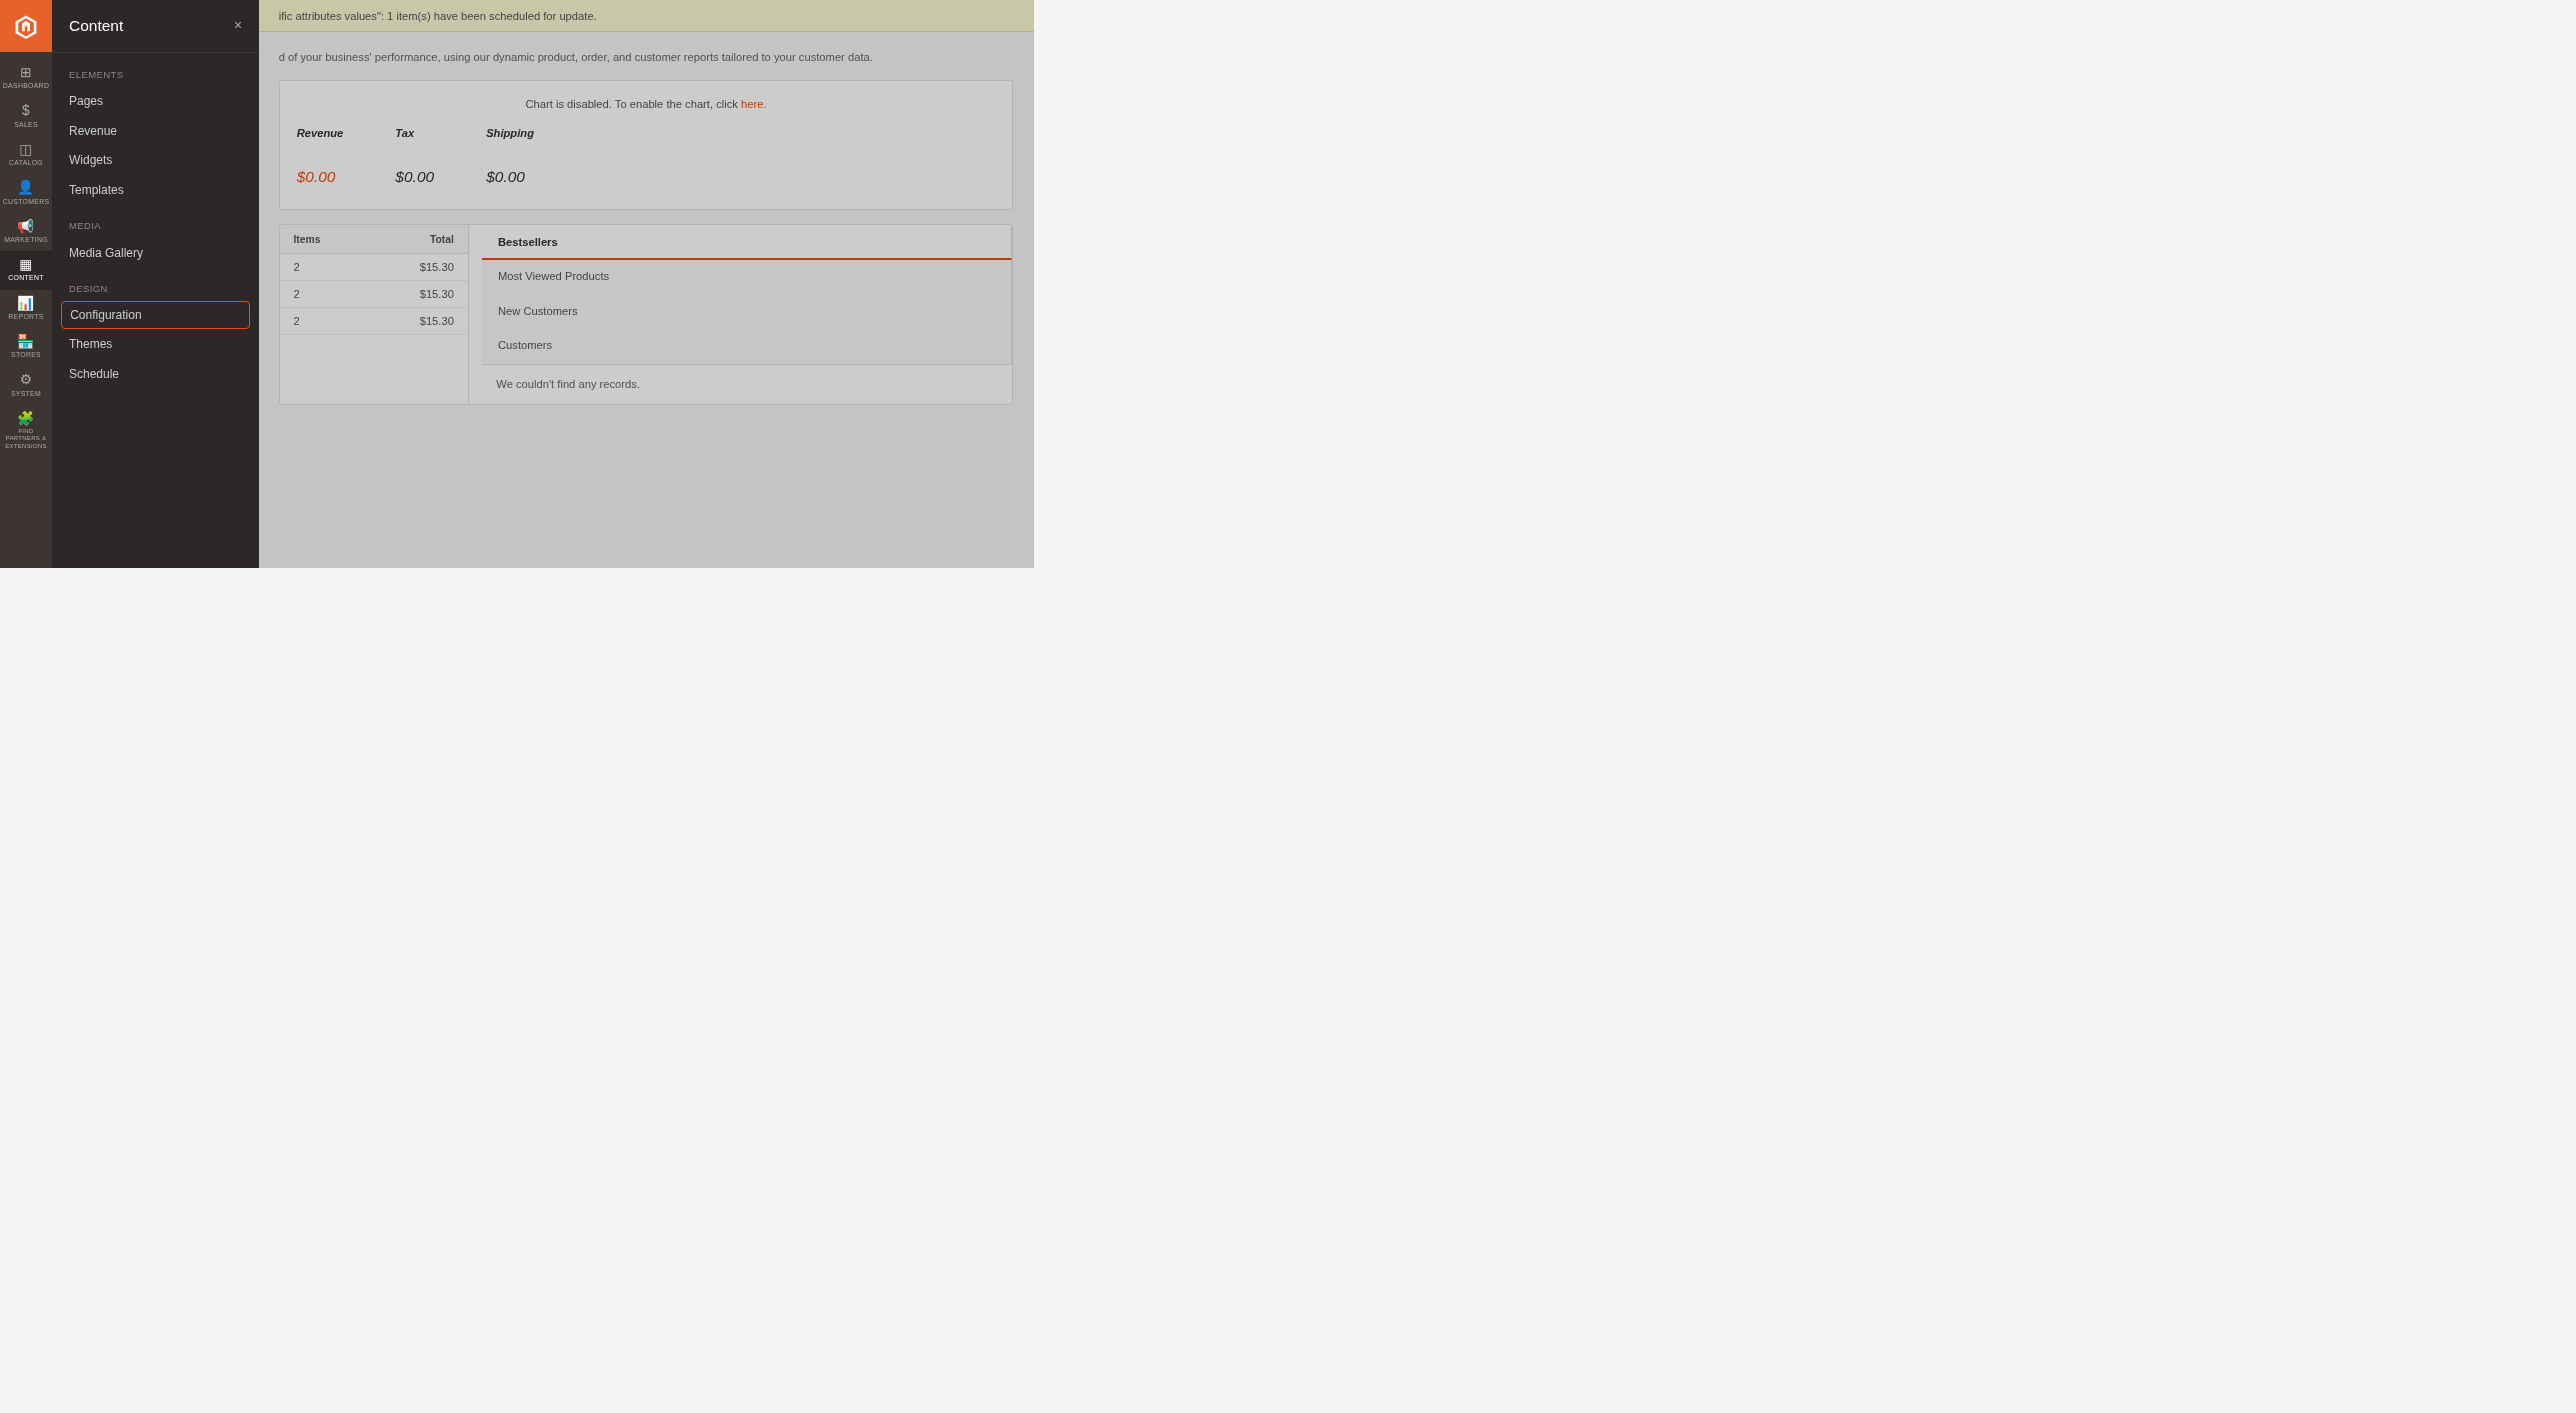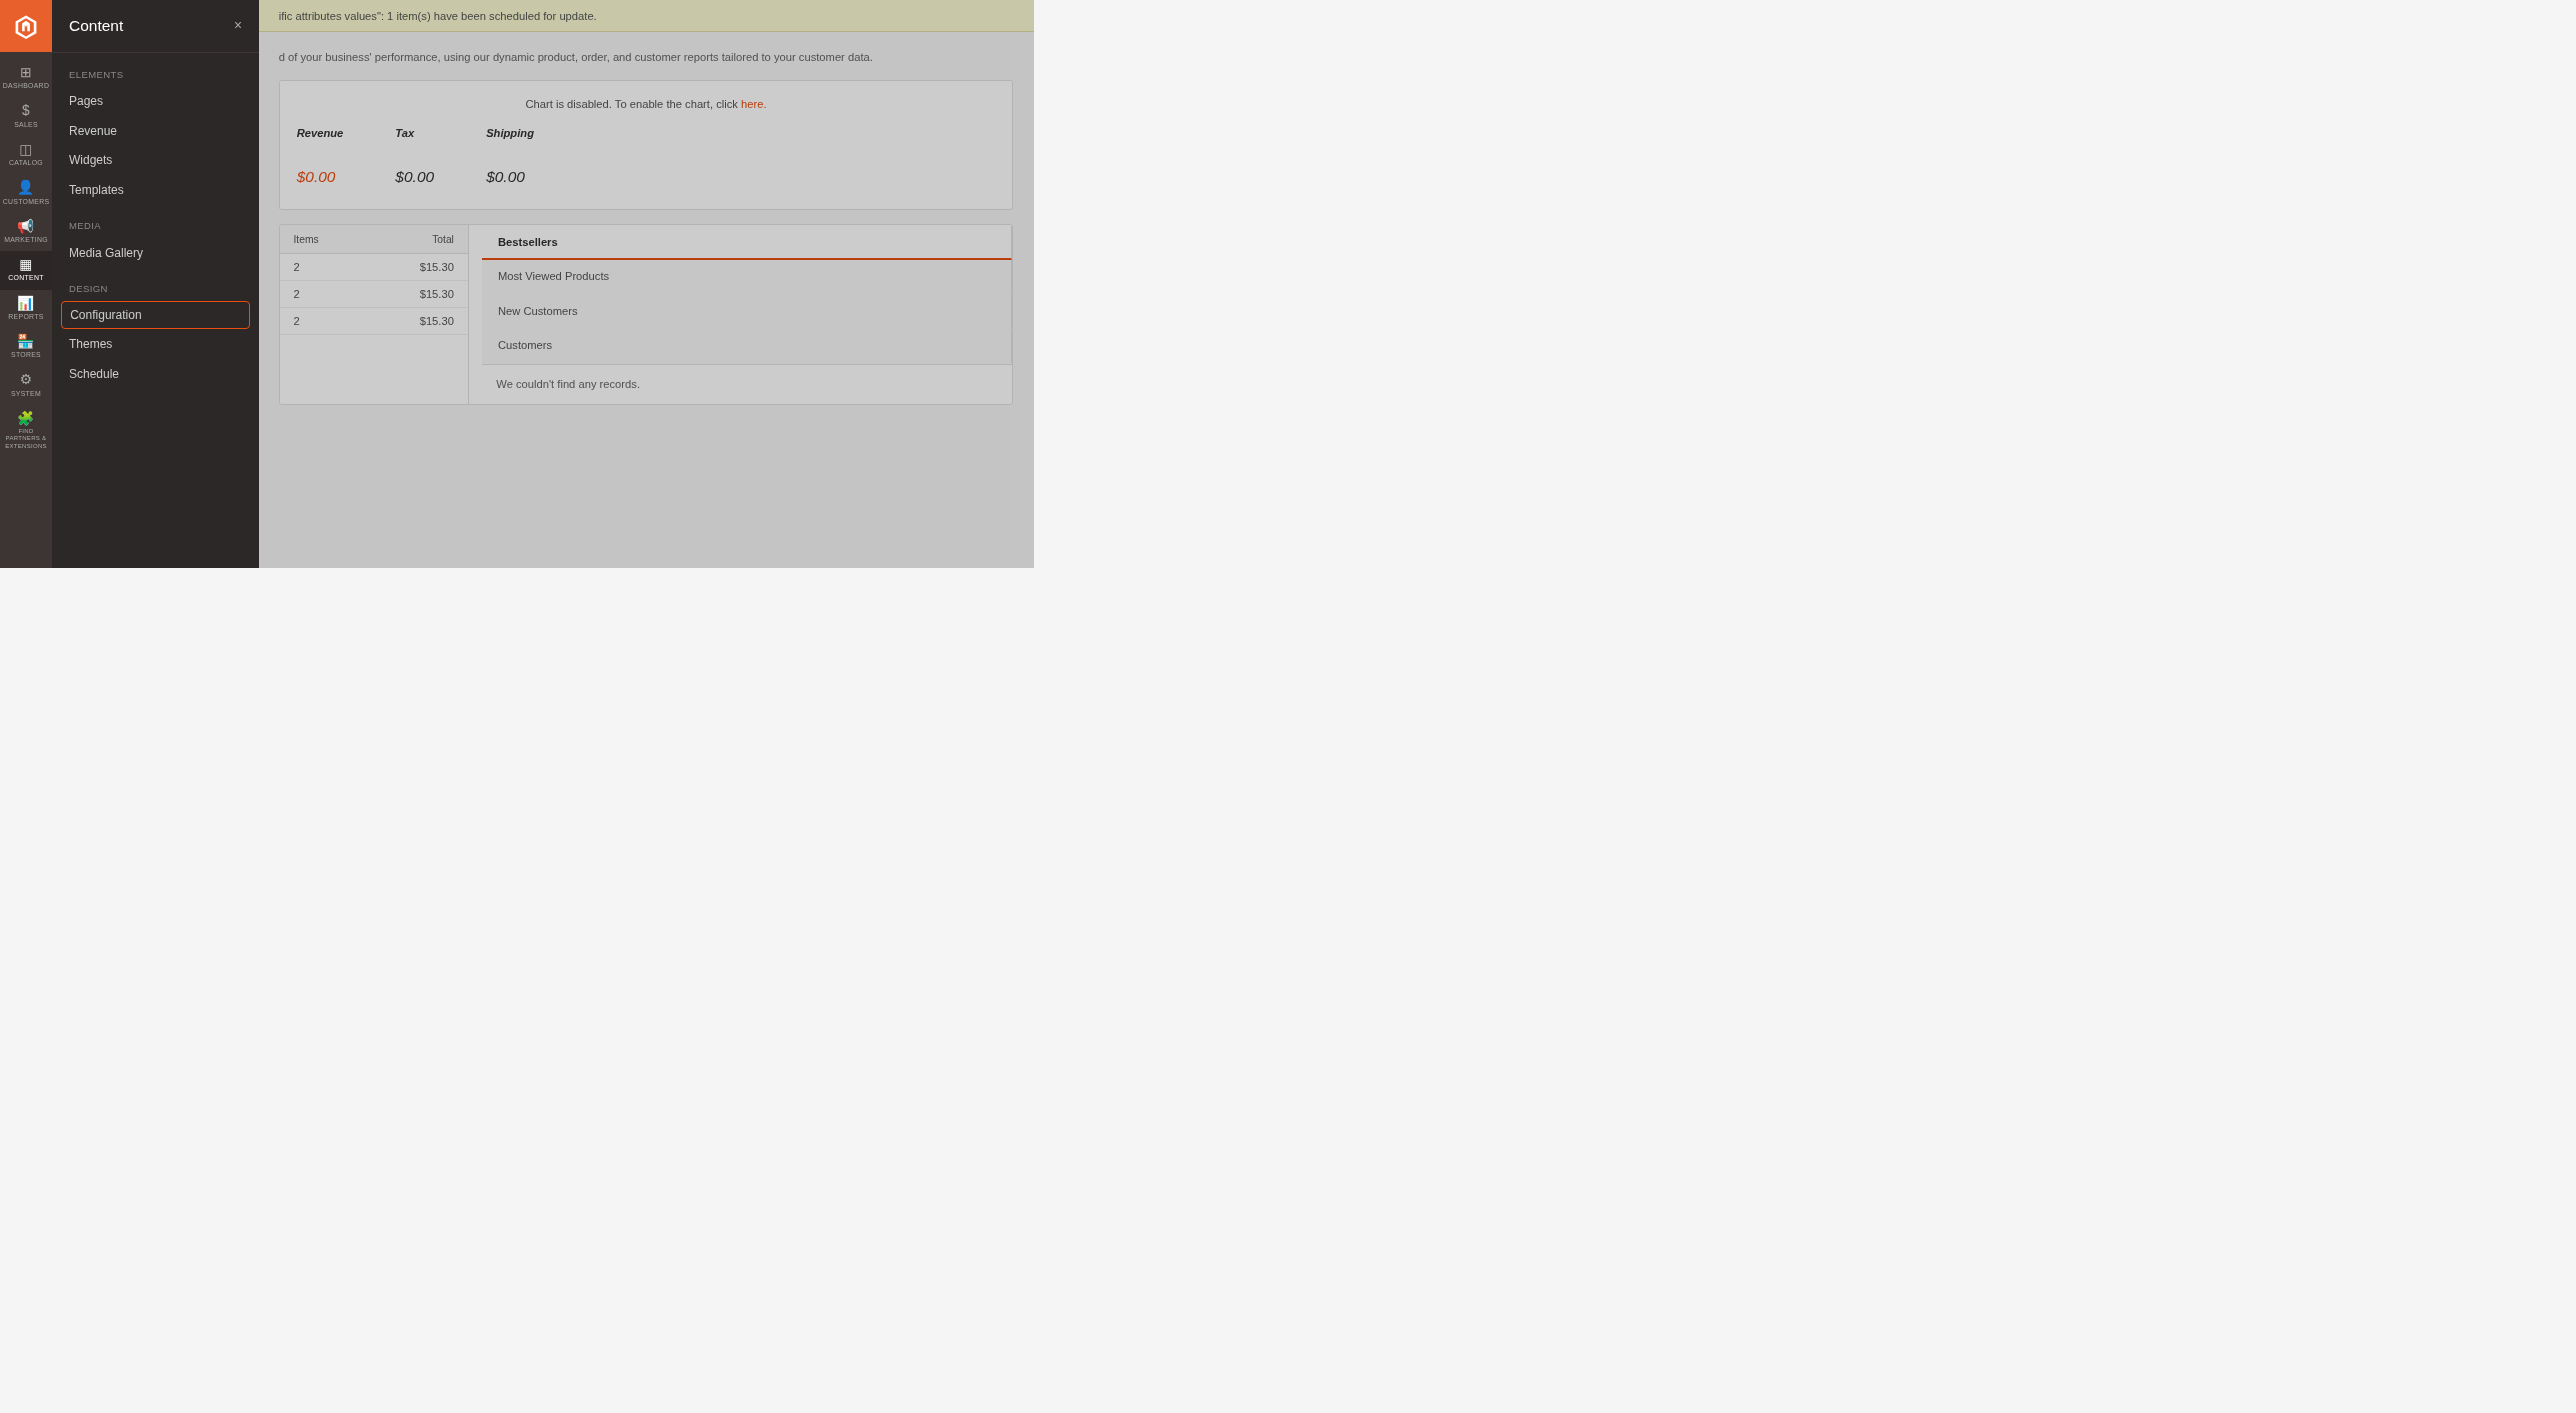"Items" .orders-table-header .col { font-weight: 400 -> 700 }
